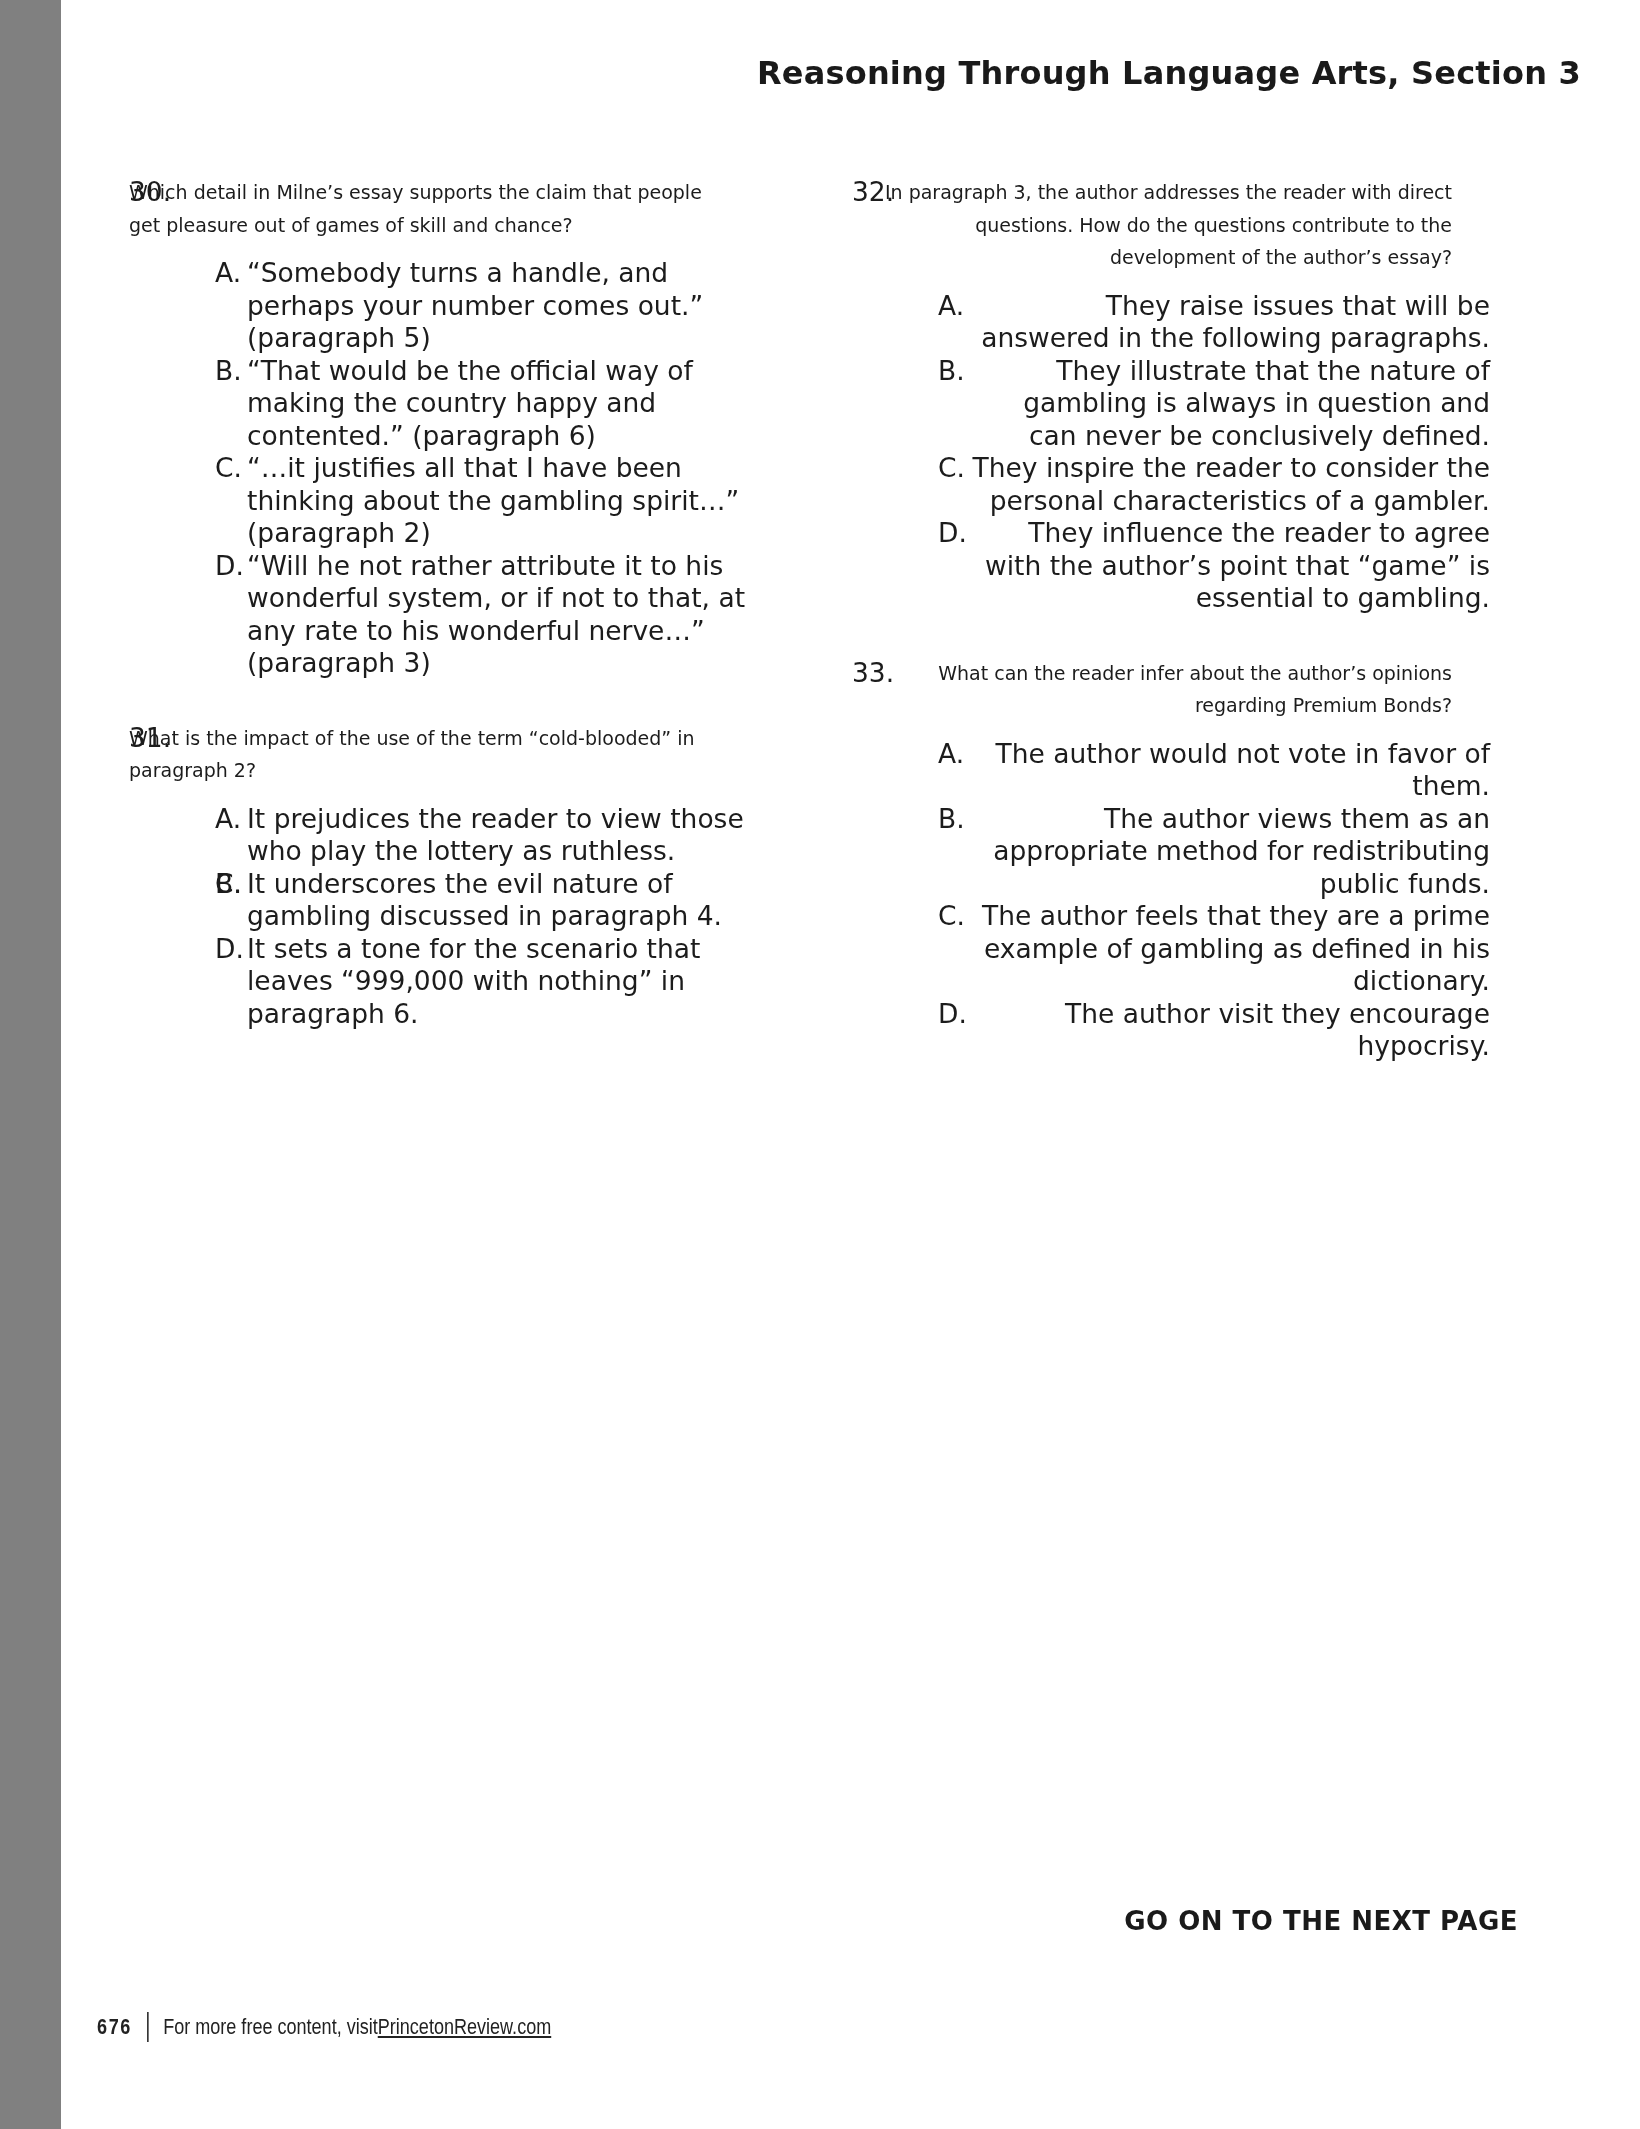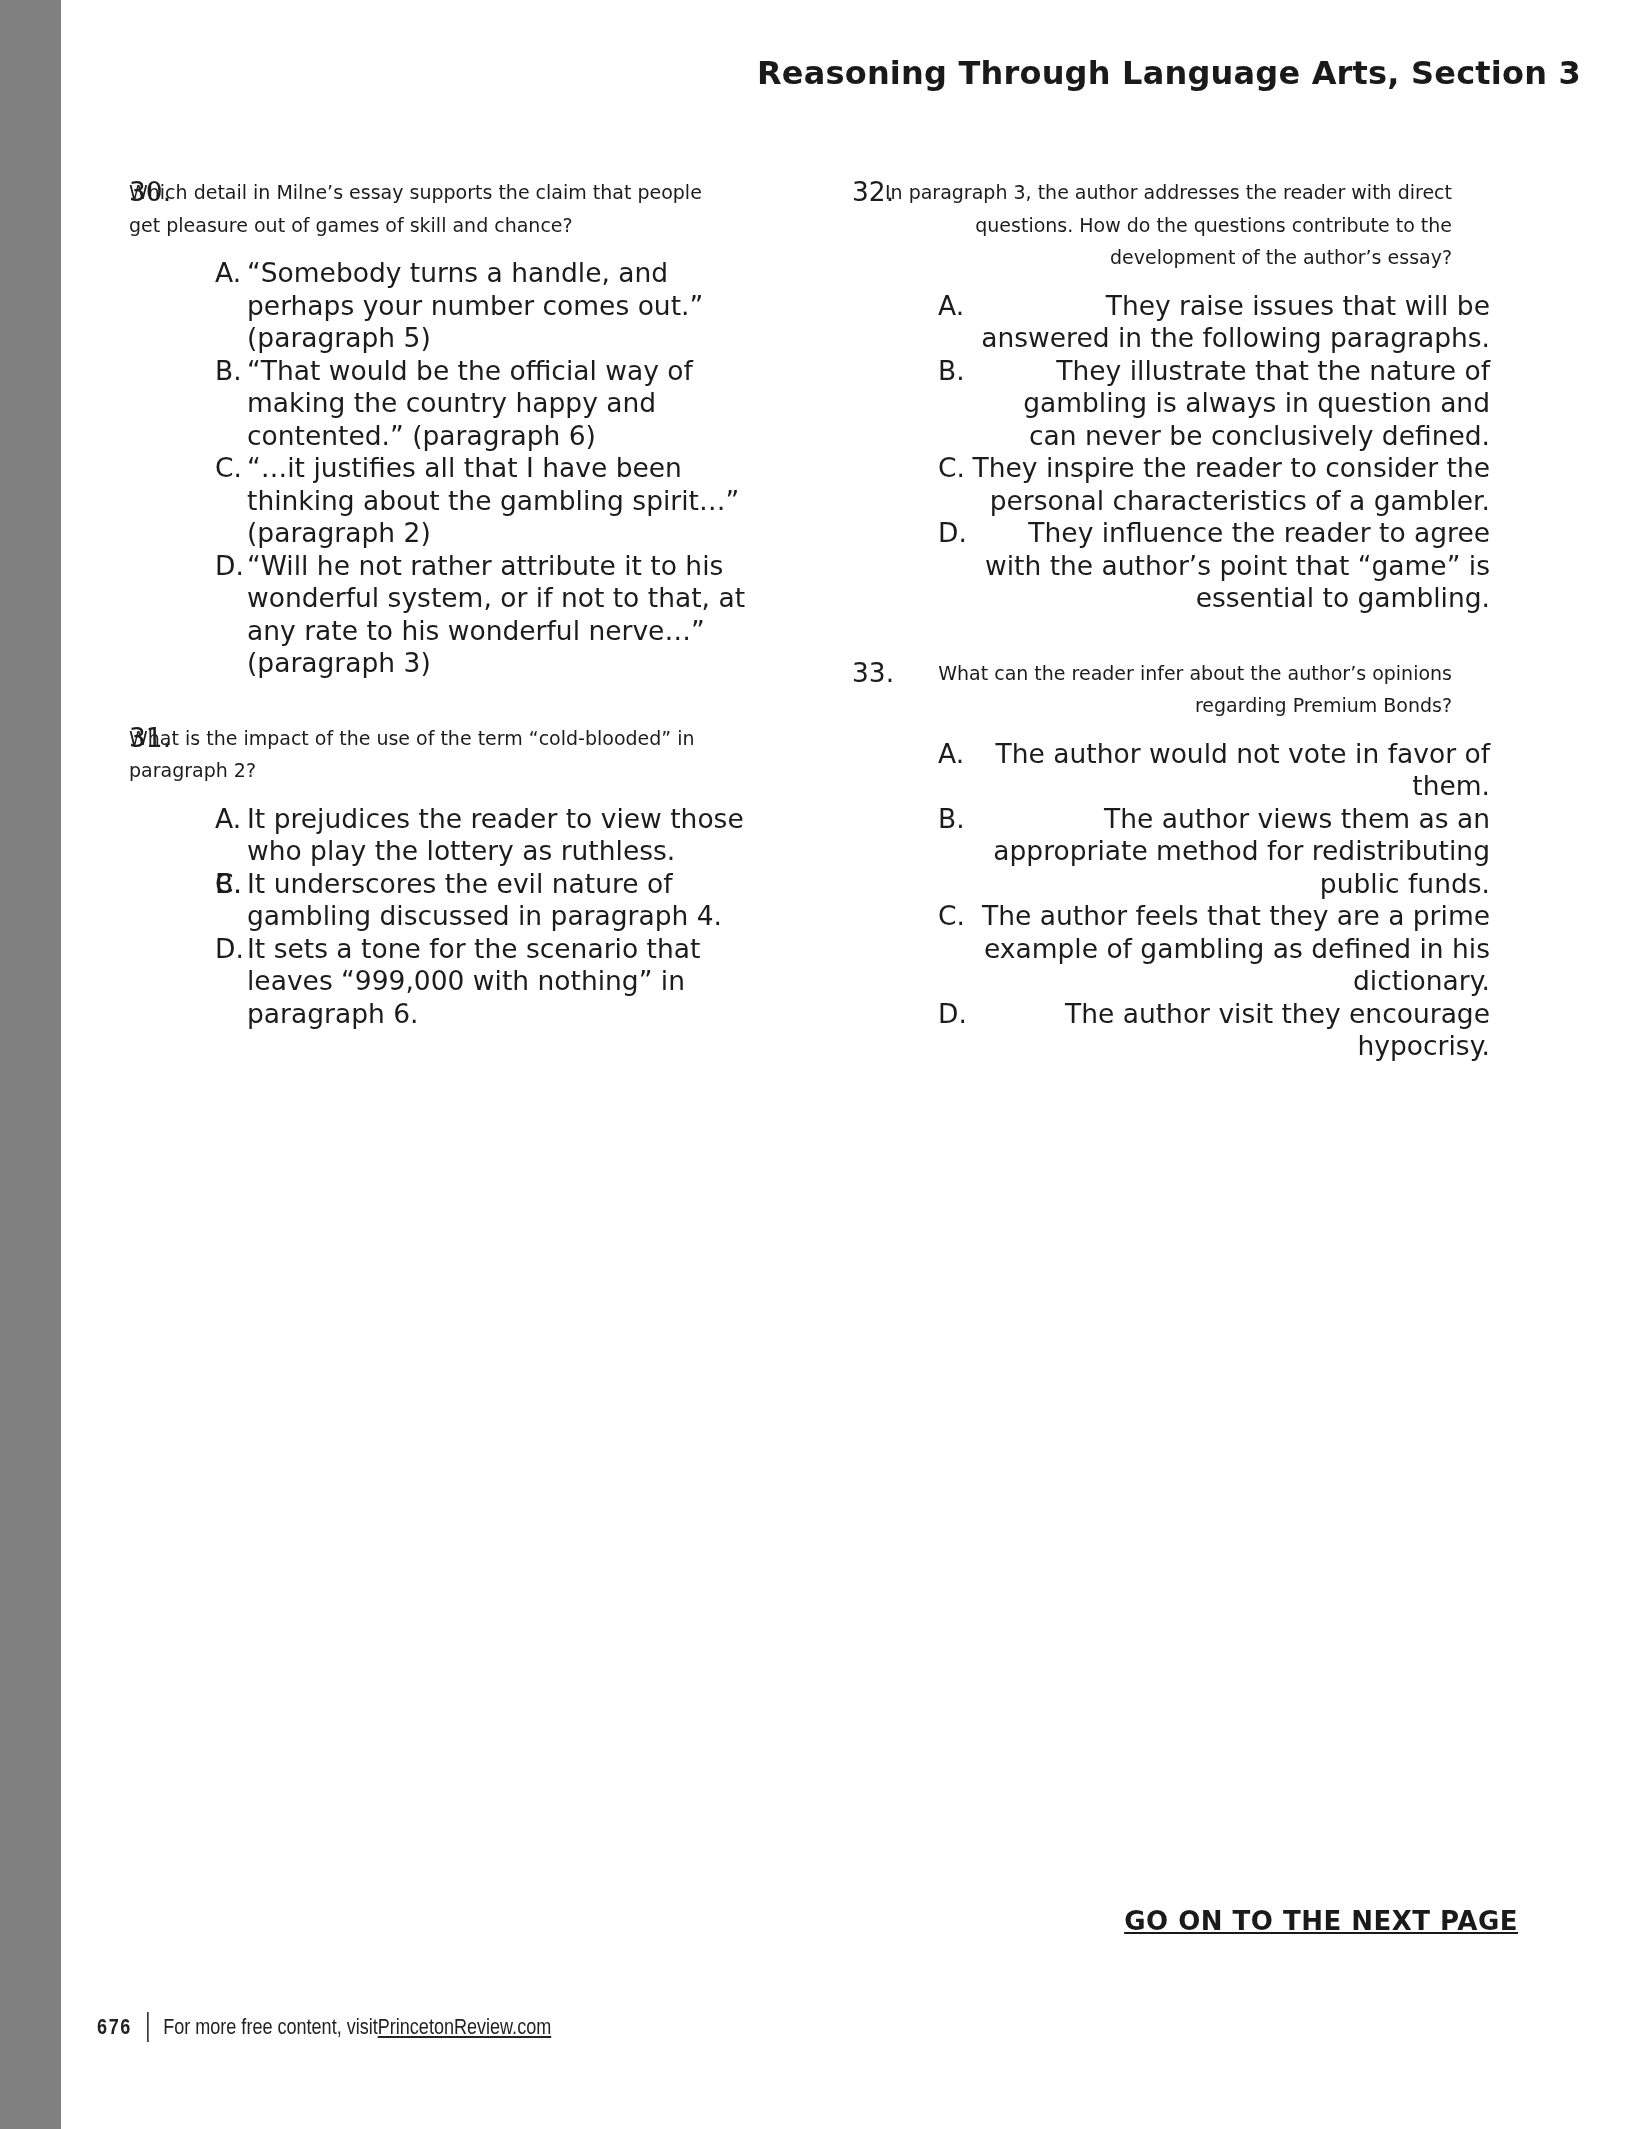"GO ON TO THE NEXT" .go-on { text-decoration: underline -> none }
